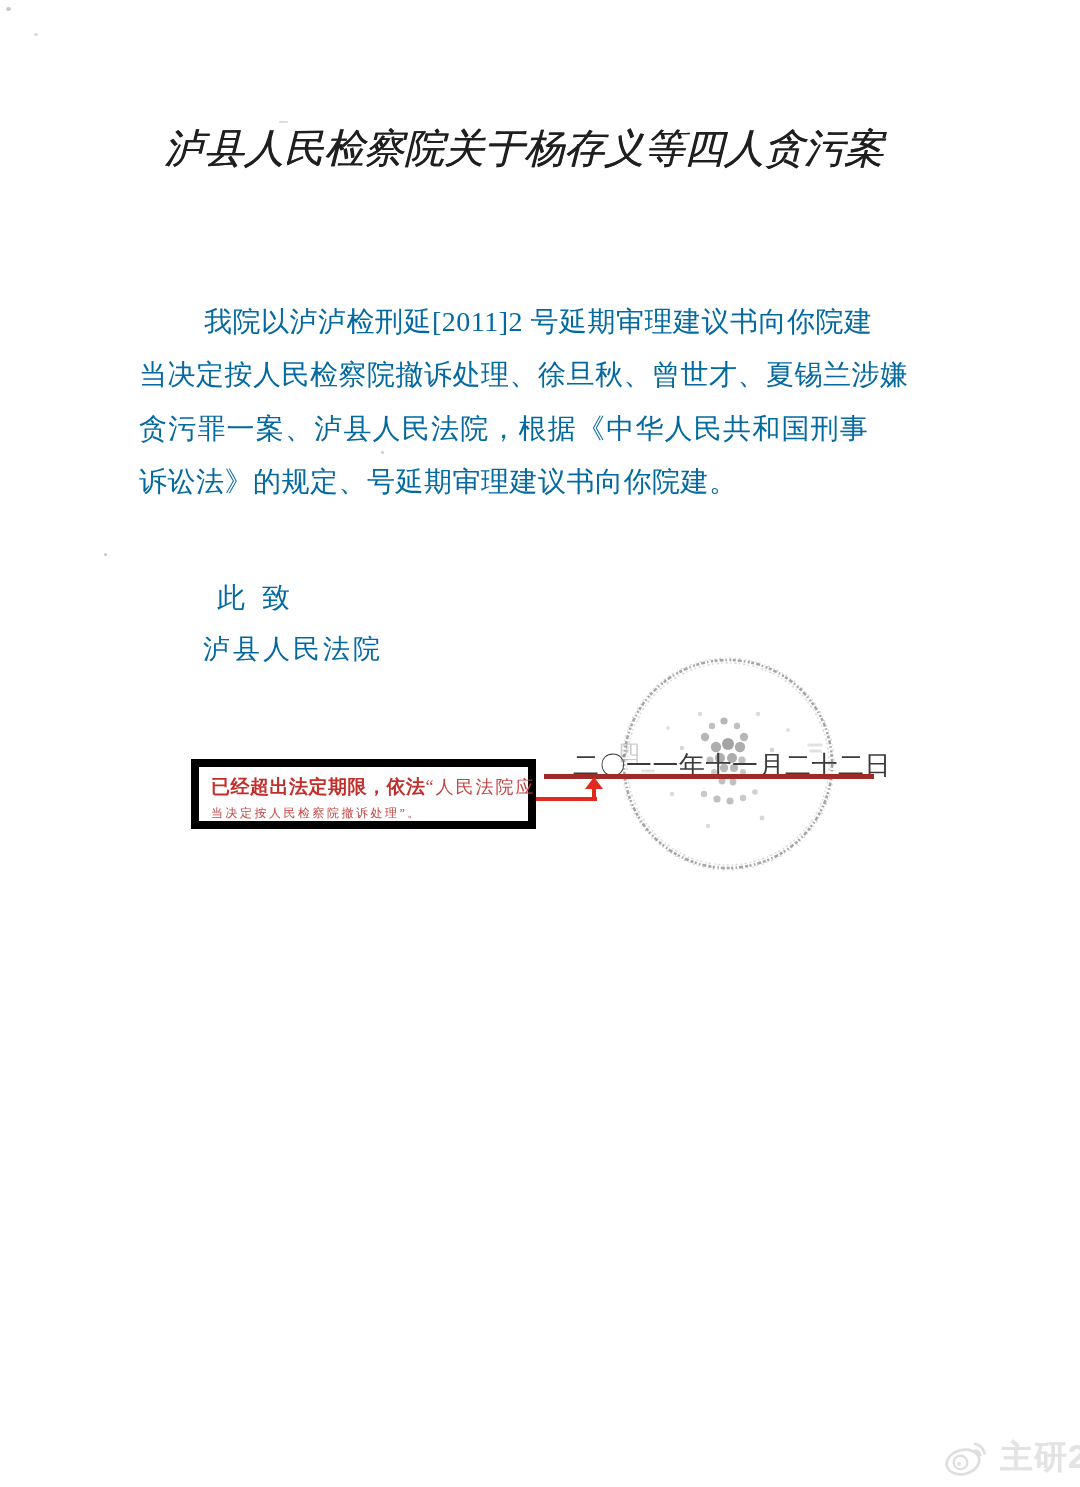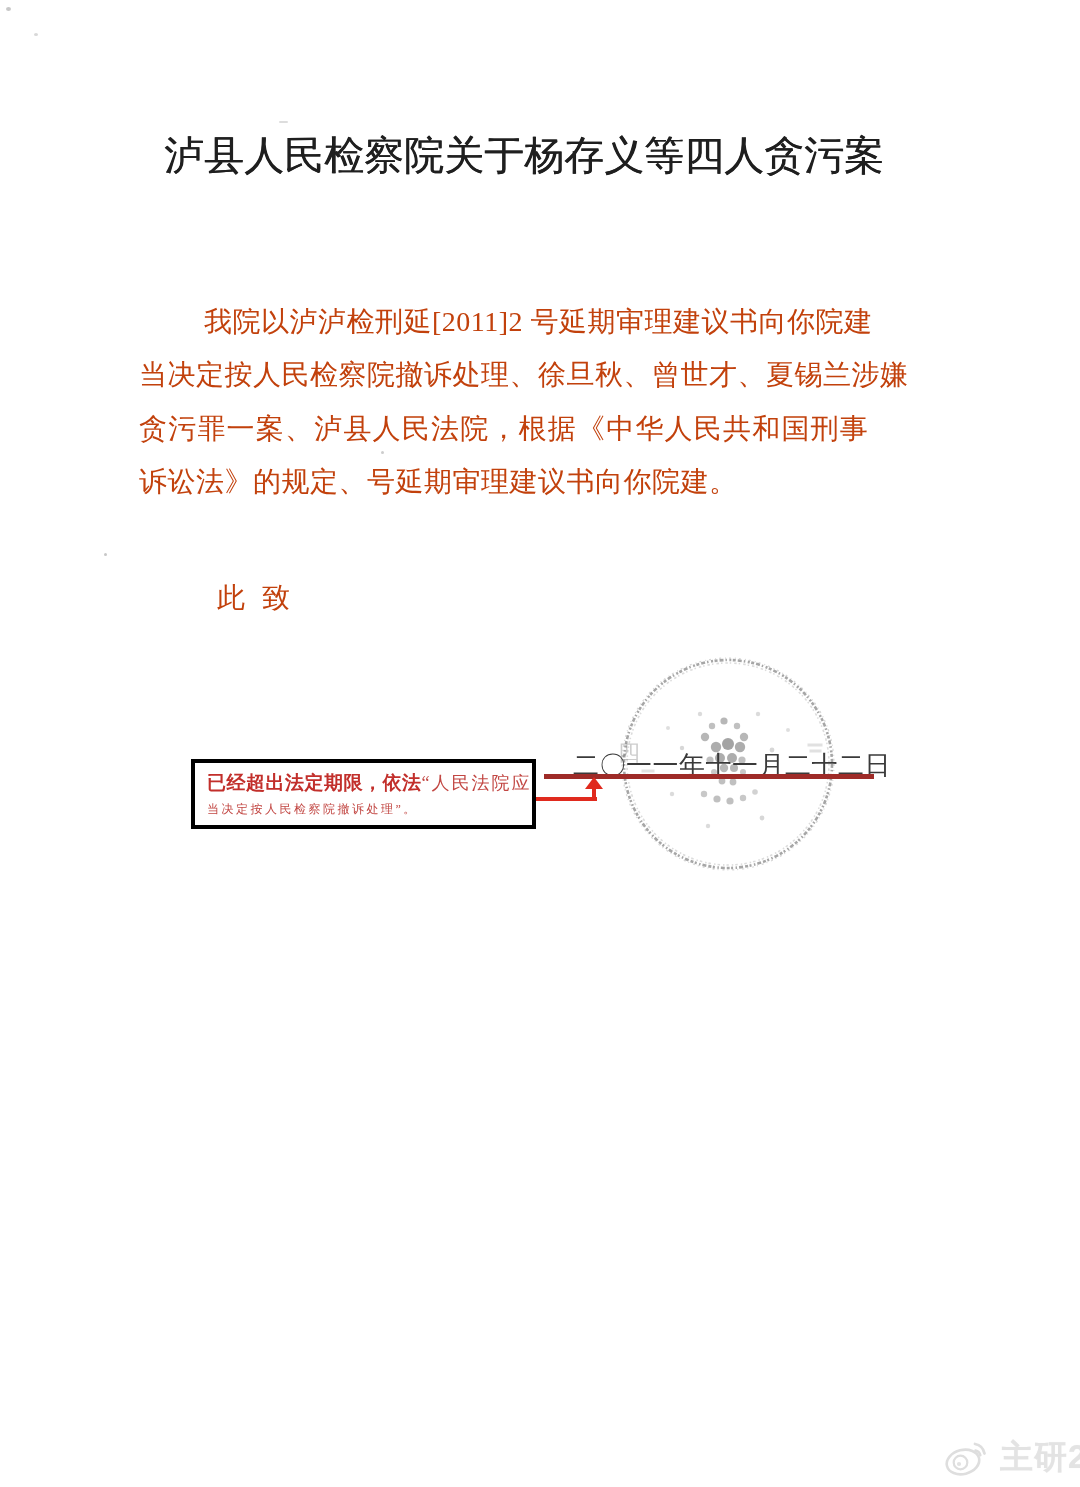"泸县人民检察院关于杨存义等四人贪污案" div.abs { font-style: none -> italic; top: 128px -> 121px }
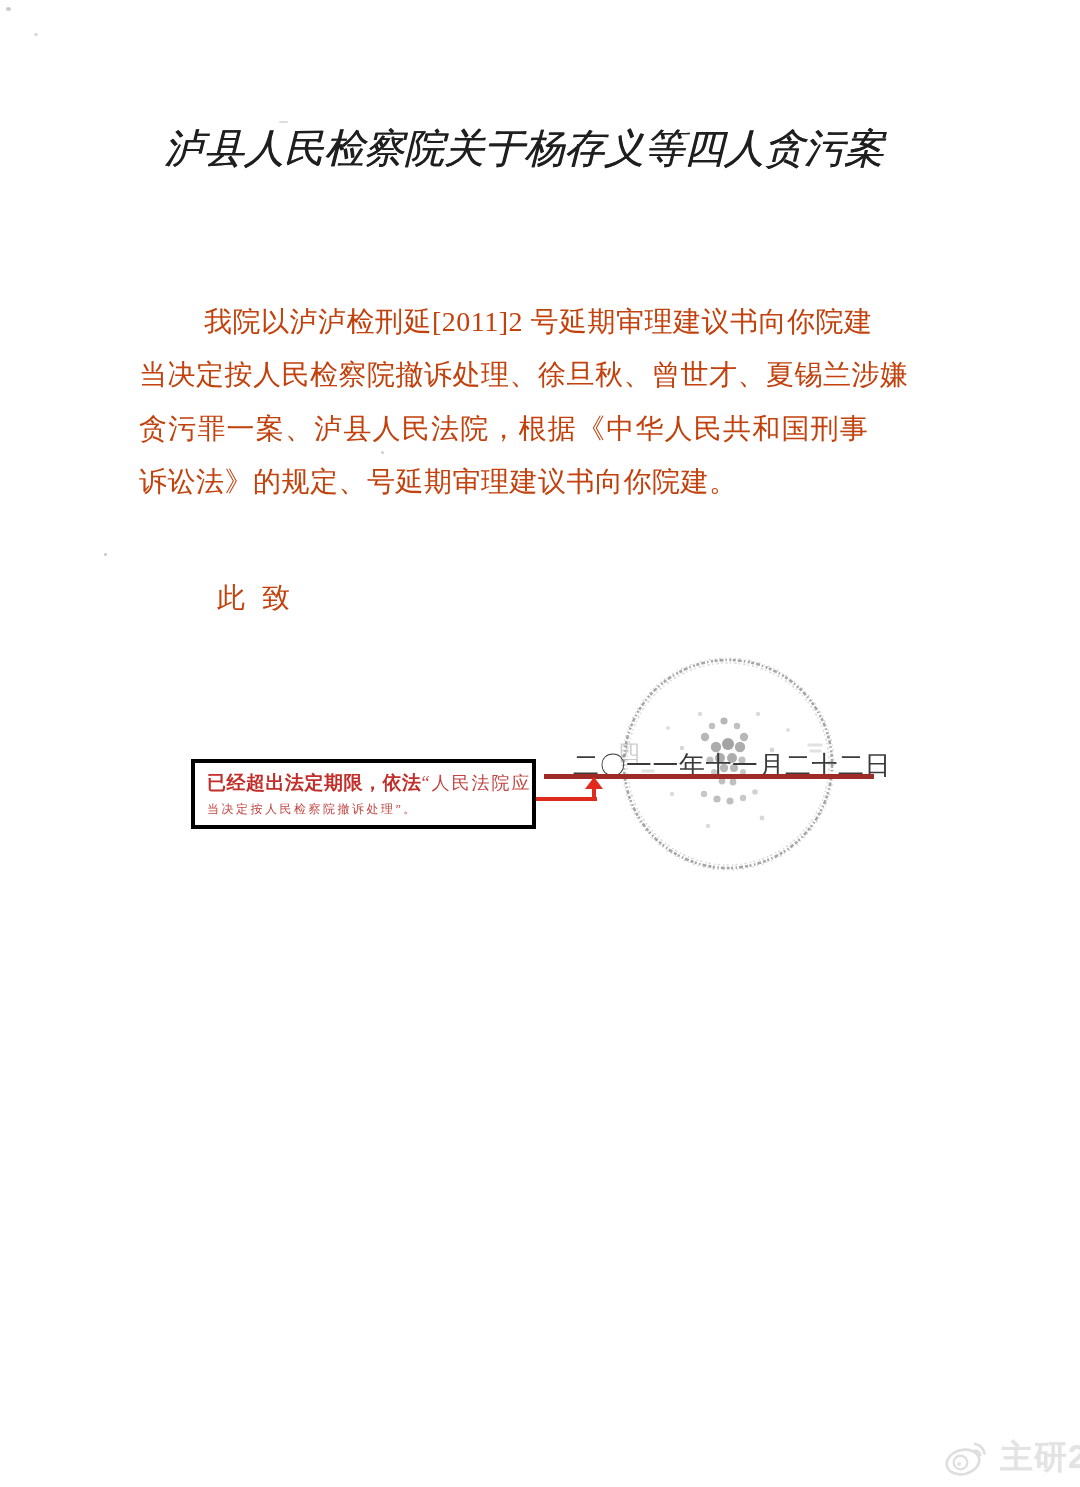"我院以泸泸检刑延[2011]2 号延期审理建议书向你院建" .body-line { color: #c2410c -> #0369a1 }
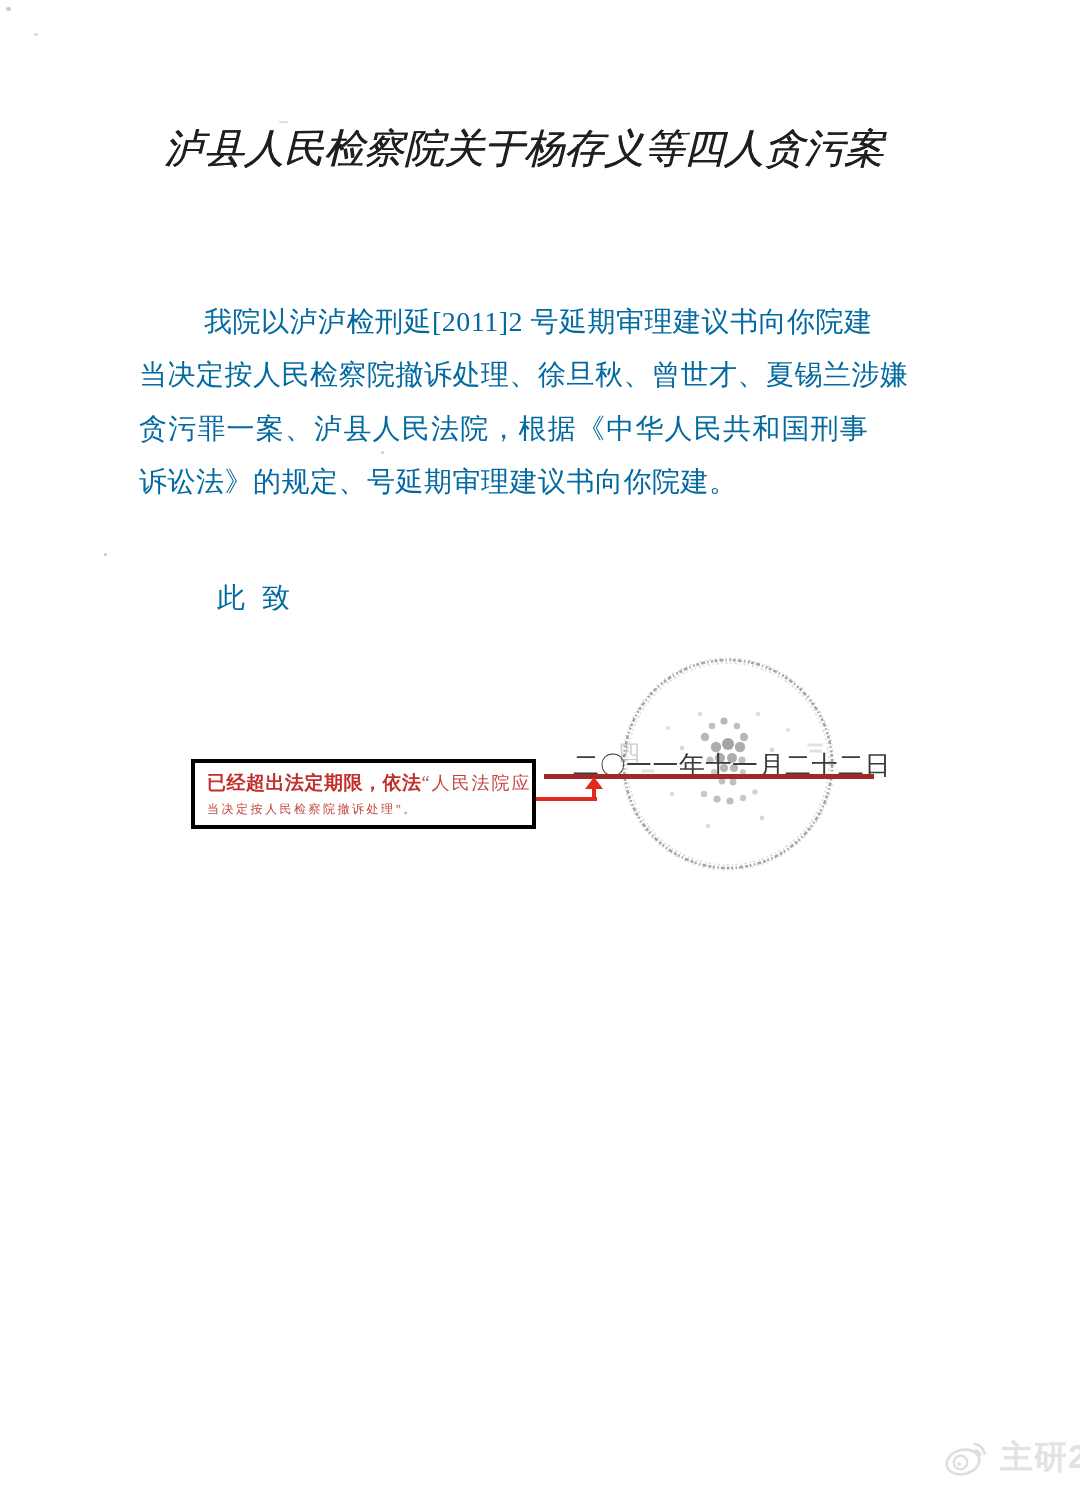"泸县人民法院" div.abs { html: none -> <div>泸县人民法院</div> }
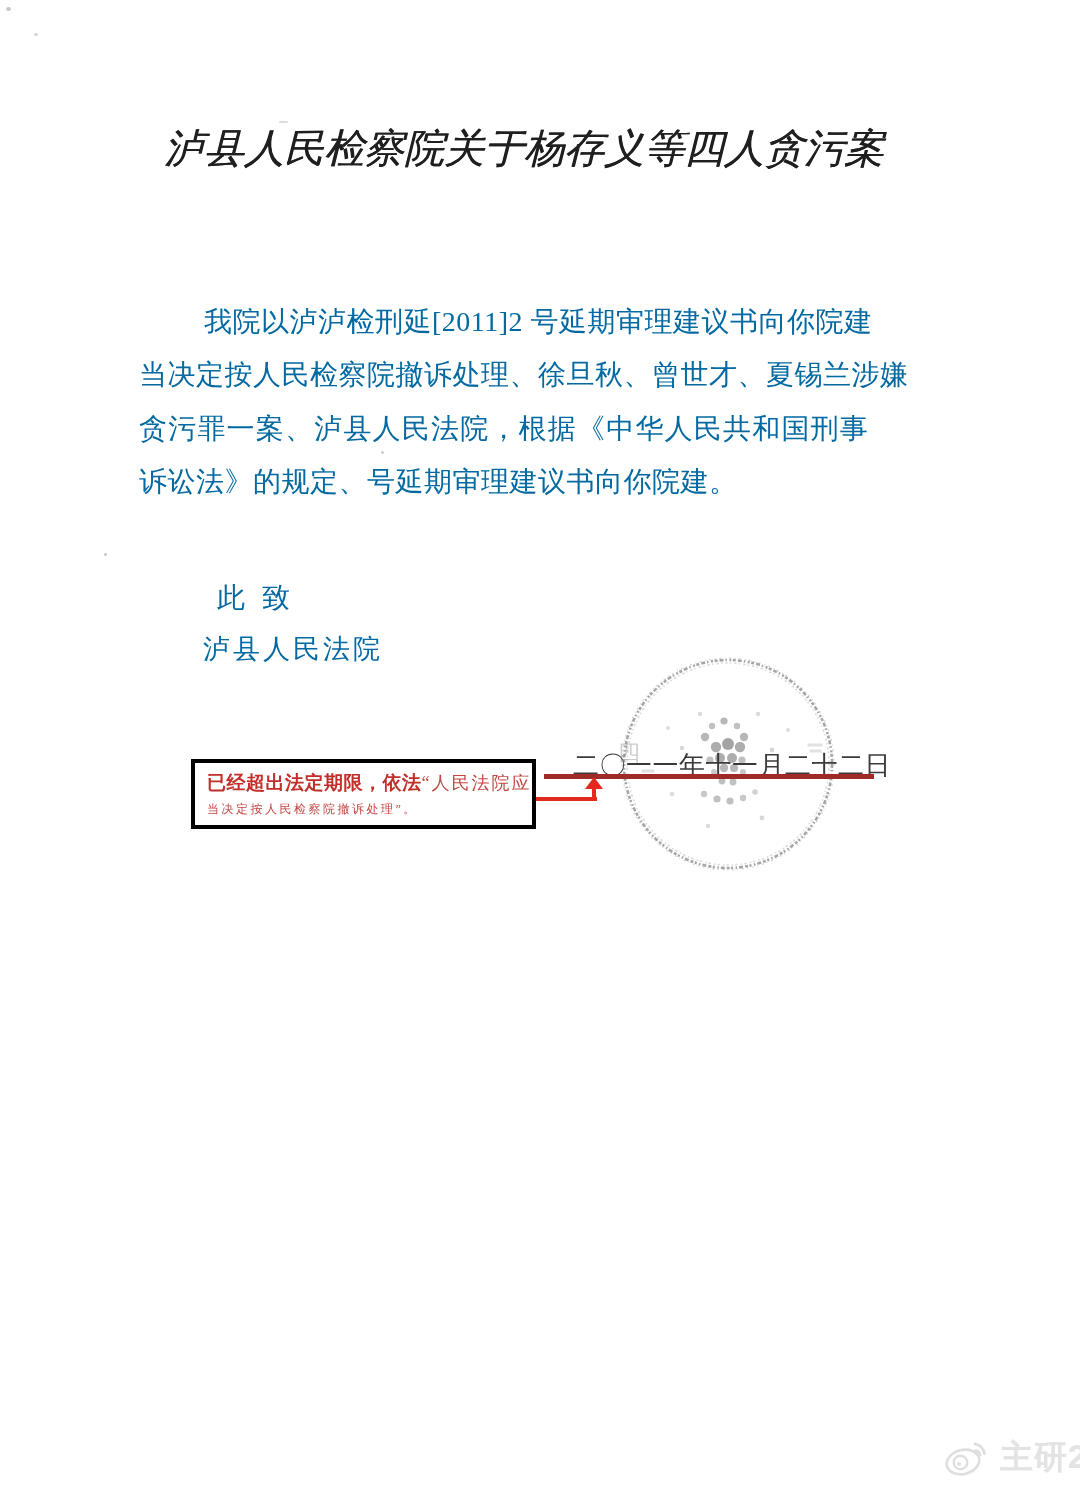"已经超出法定期限，依法“人民法院应" .ann-box { border: 4px solid #000000 -> 8px solid #000000 }
